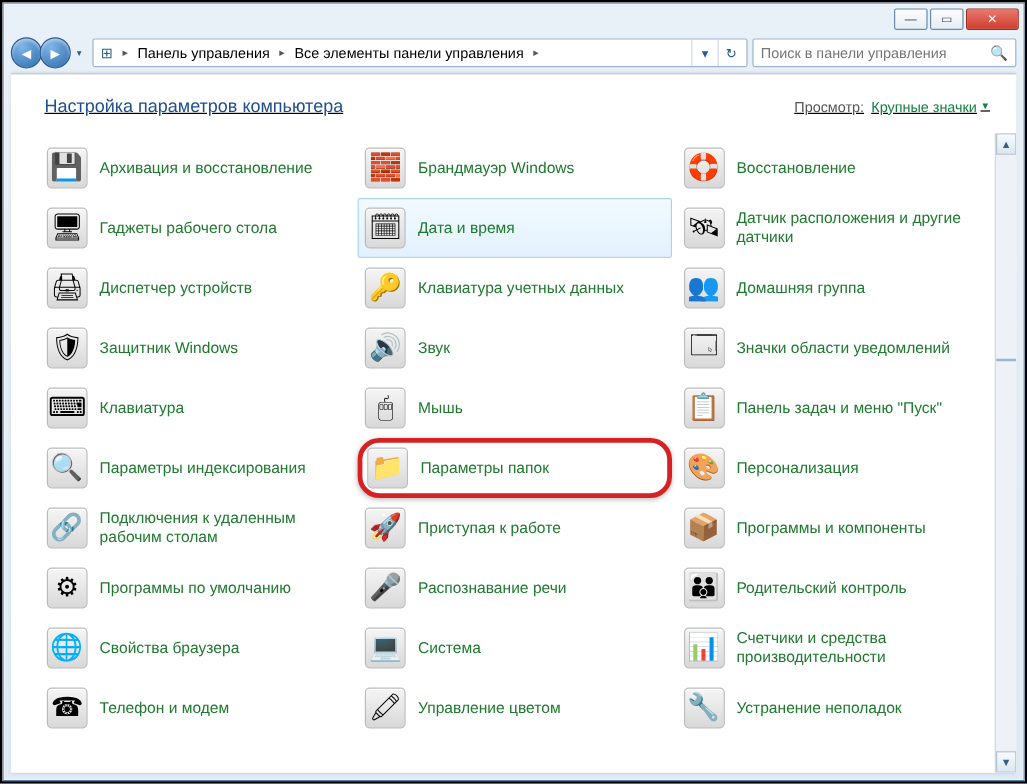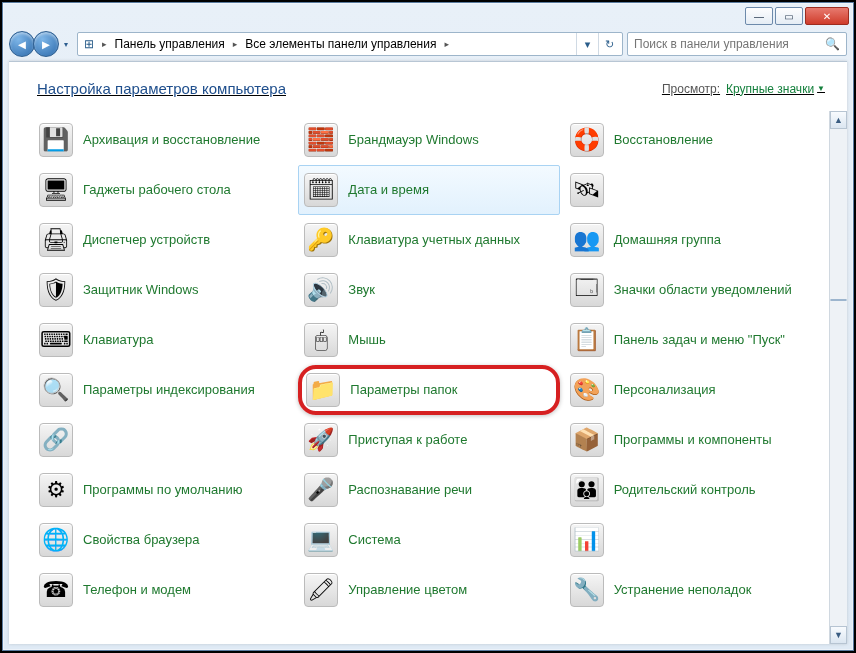"Датчик расположения и другие датчики" div.lbl { html: none -> <div>Датчик расположения и другие датчики</div> }
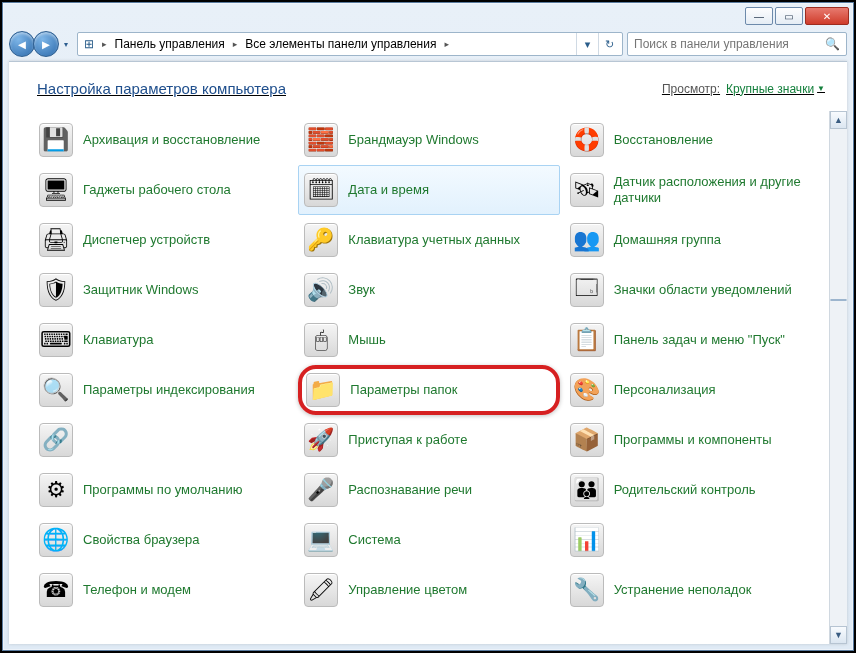"Подключения к удаленным рабочим столам" div.lbl { html: none -> <div>Подключения к удаленным рабочим столам</div> }
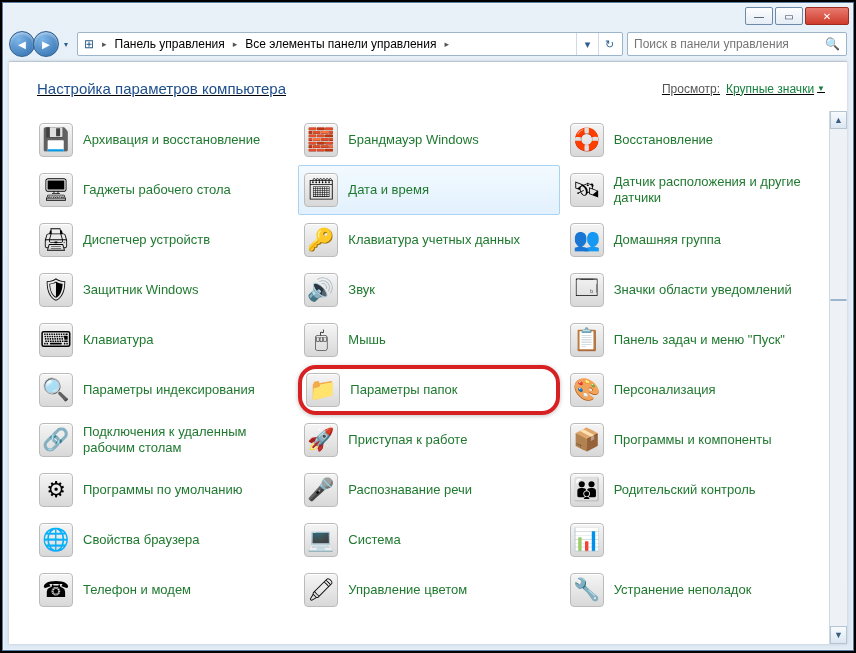"Счетчики и средства производительности" div.lbl { html: none -> <div>Счетчики и средства производительности</div> }
